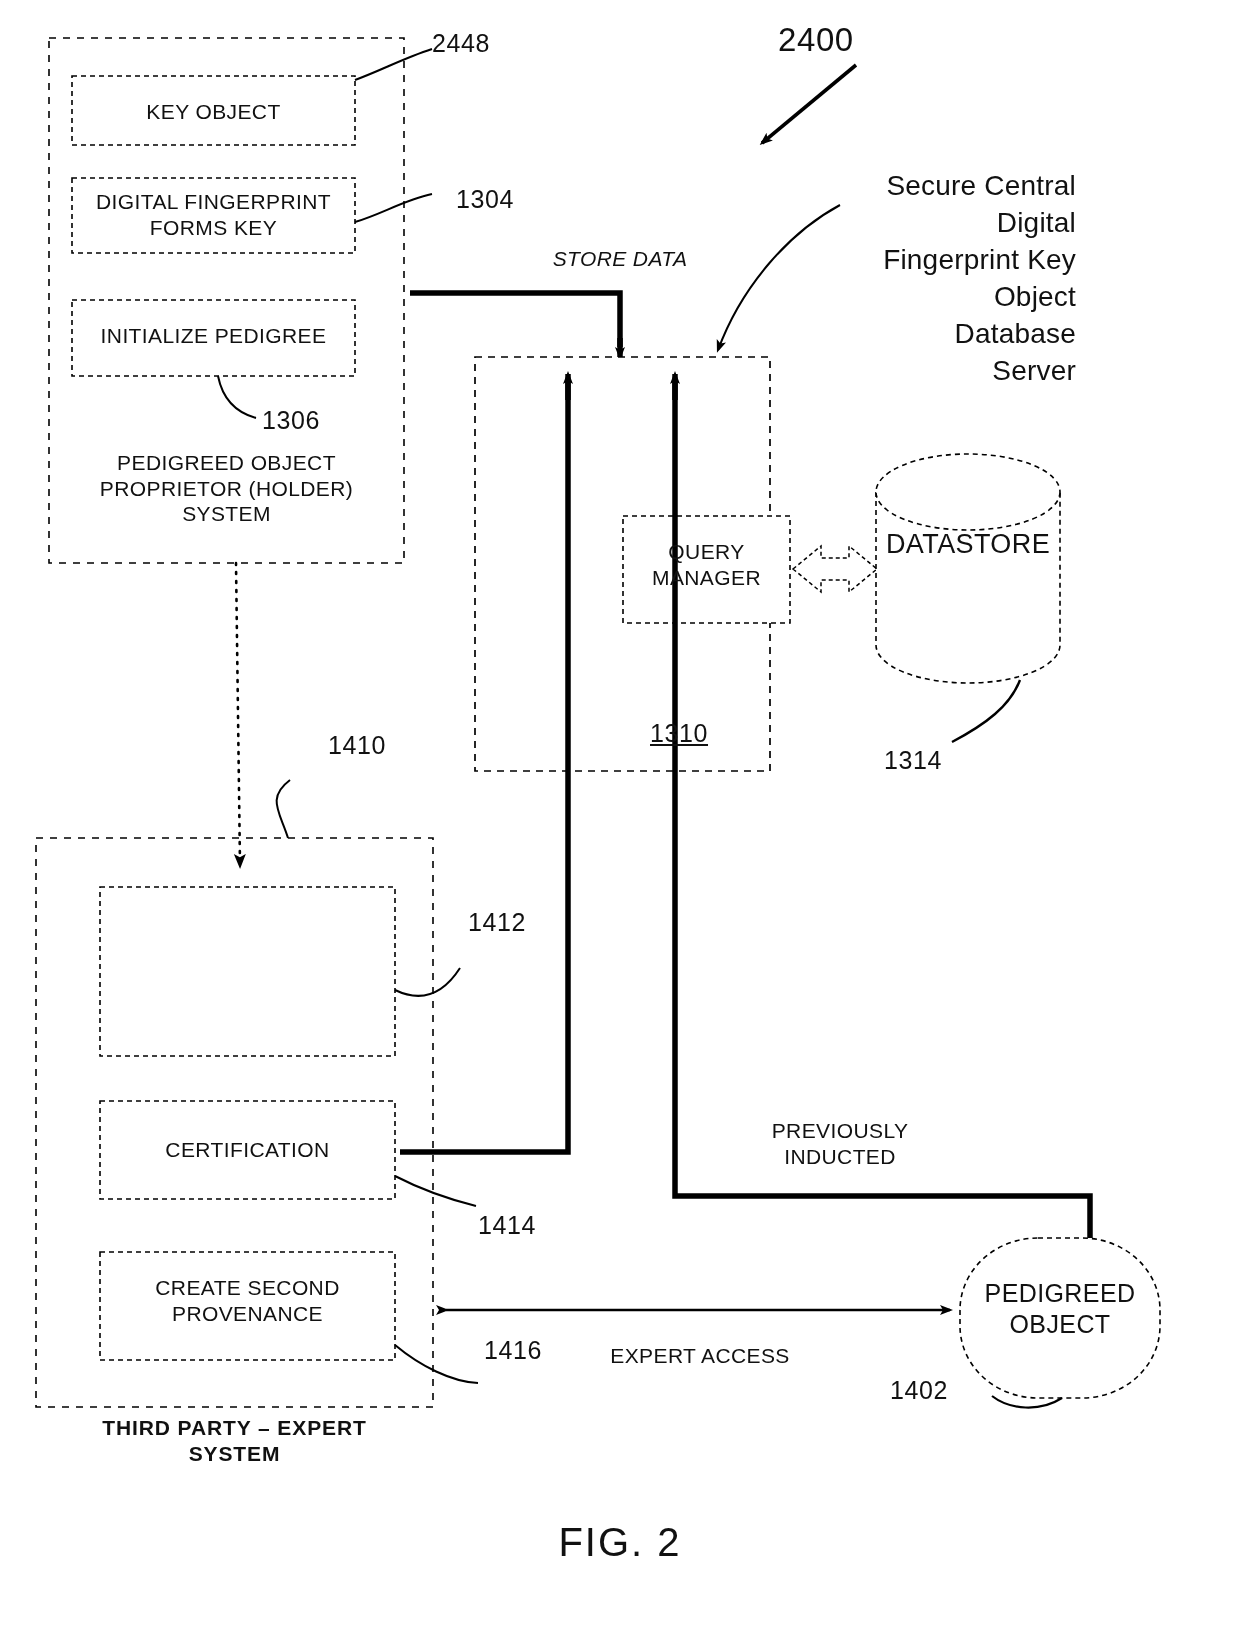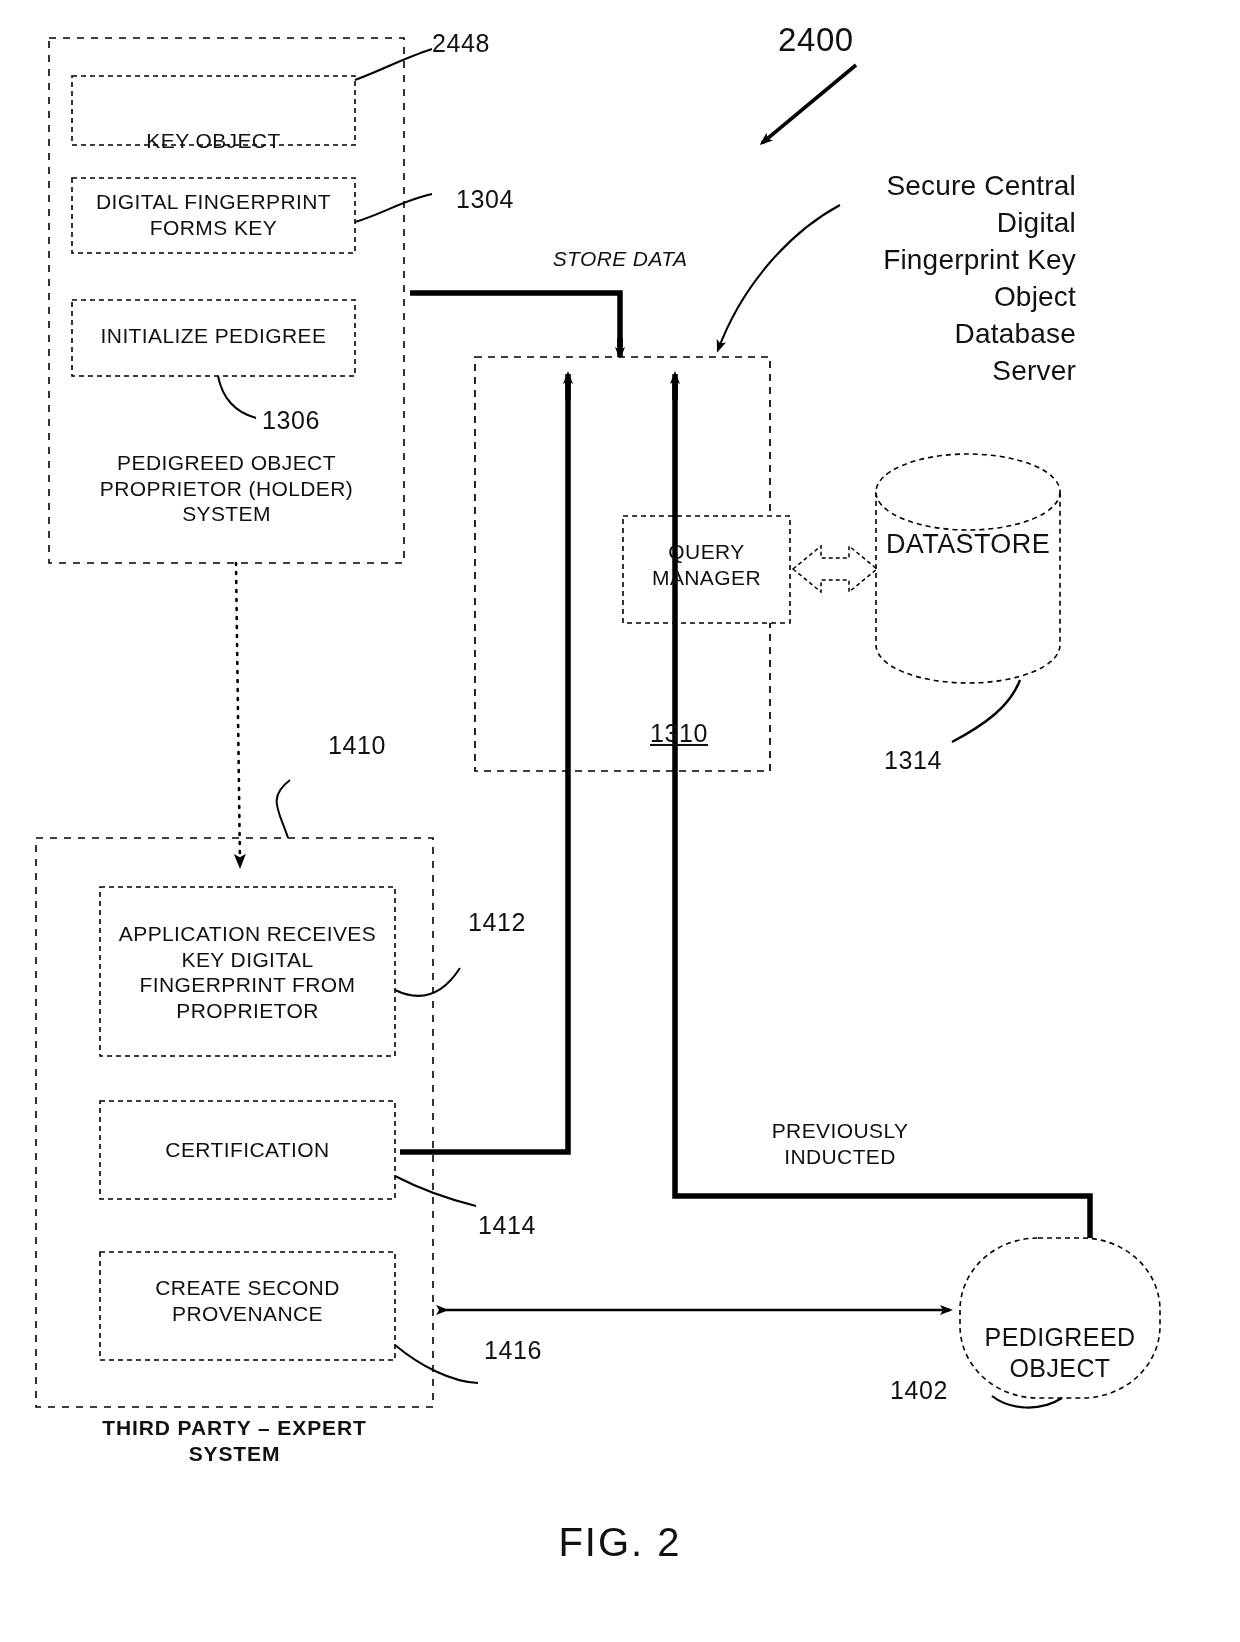"KEY OBJECT" div.lbl { margin-top: 29px -> none }
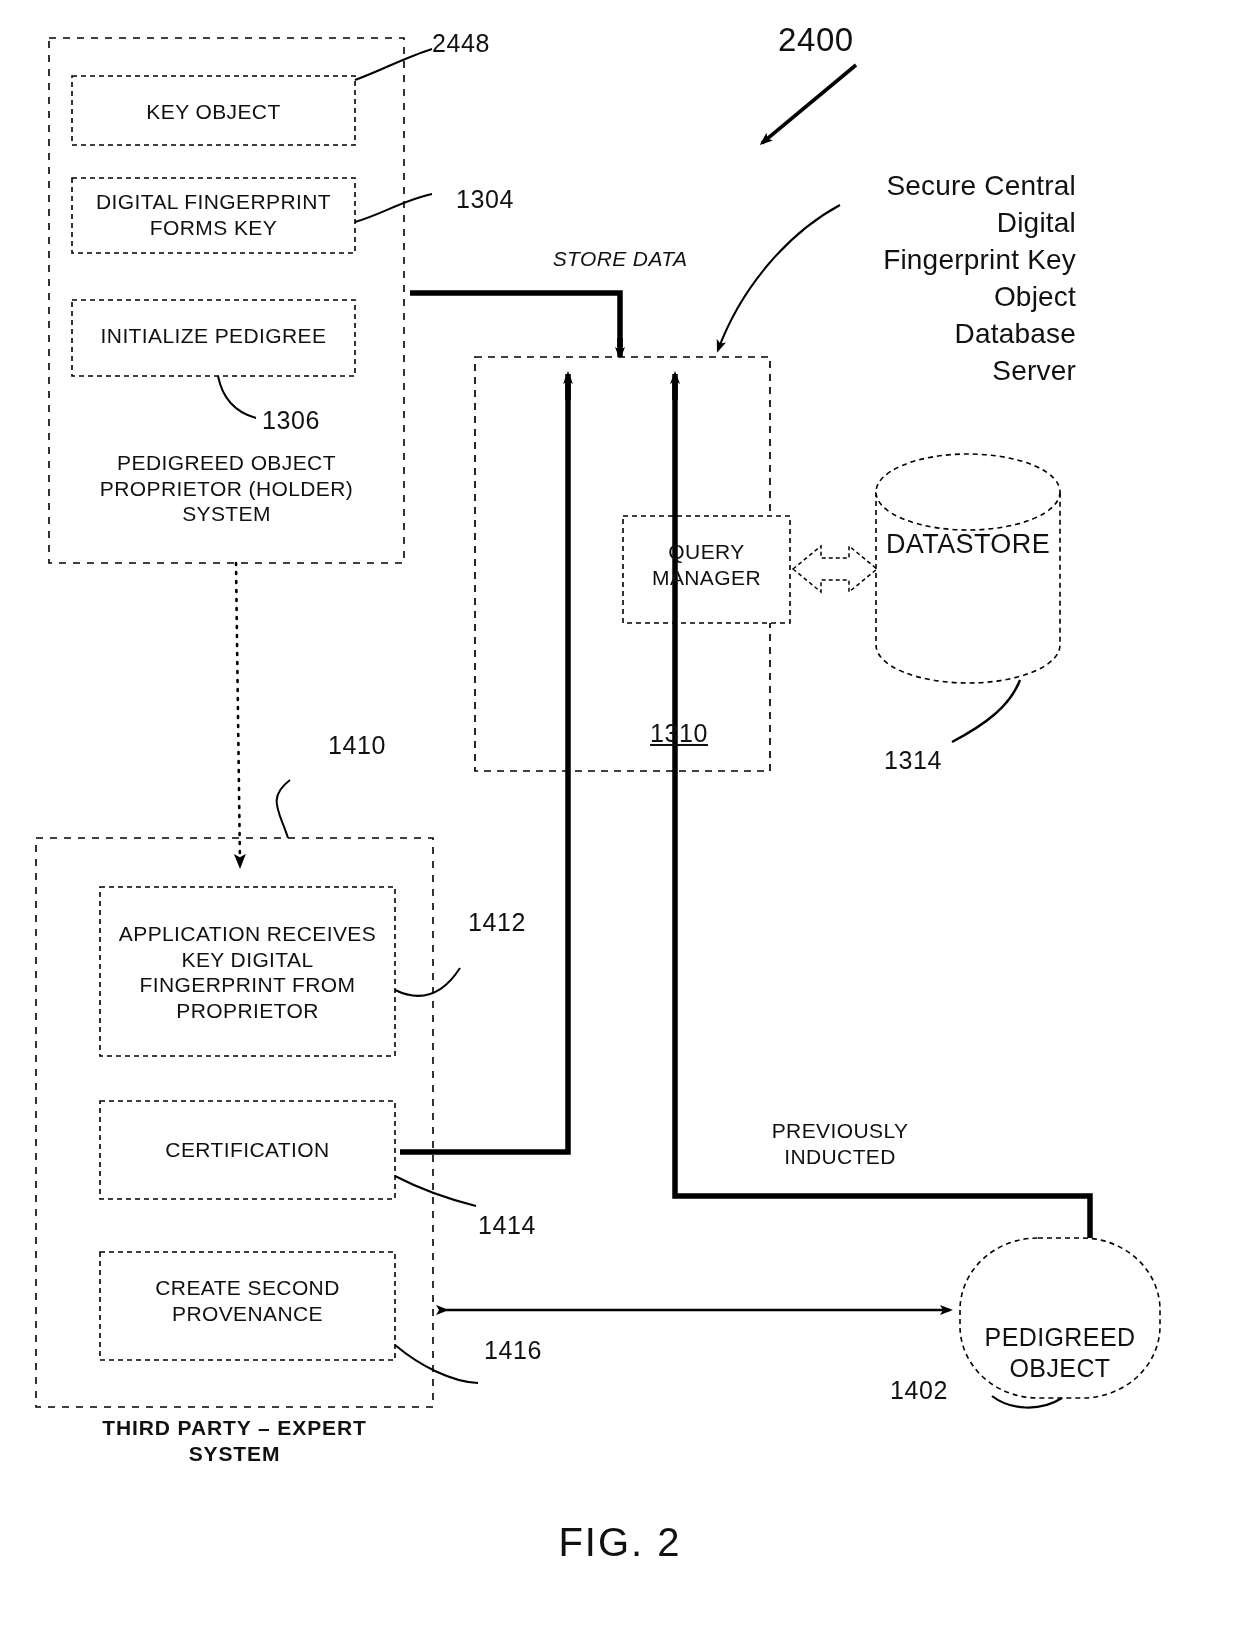"APPLICATION RECEIVES" div.lbl { html: <div>APPLICATION RECEIVES KEY DIGITAL FINGERPRINT FROM PROPRIETOR</div> -> none }
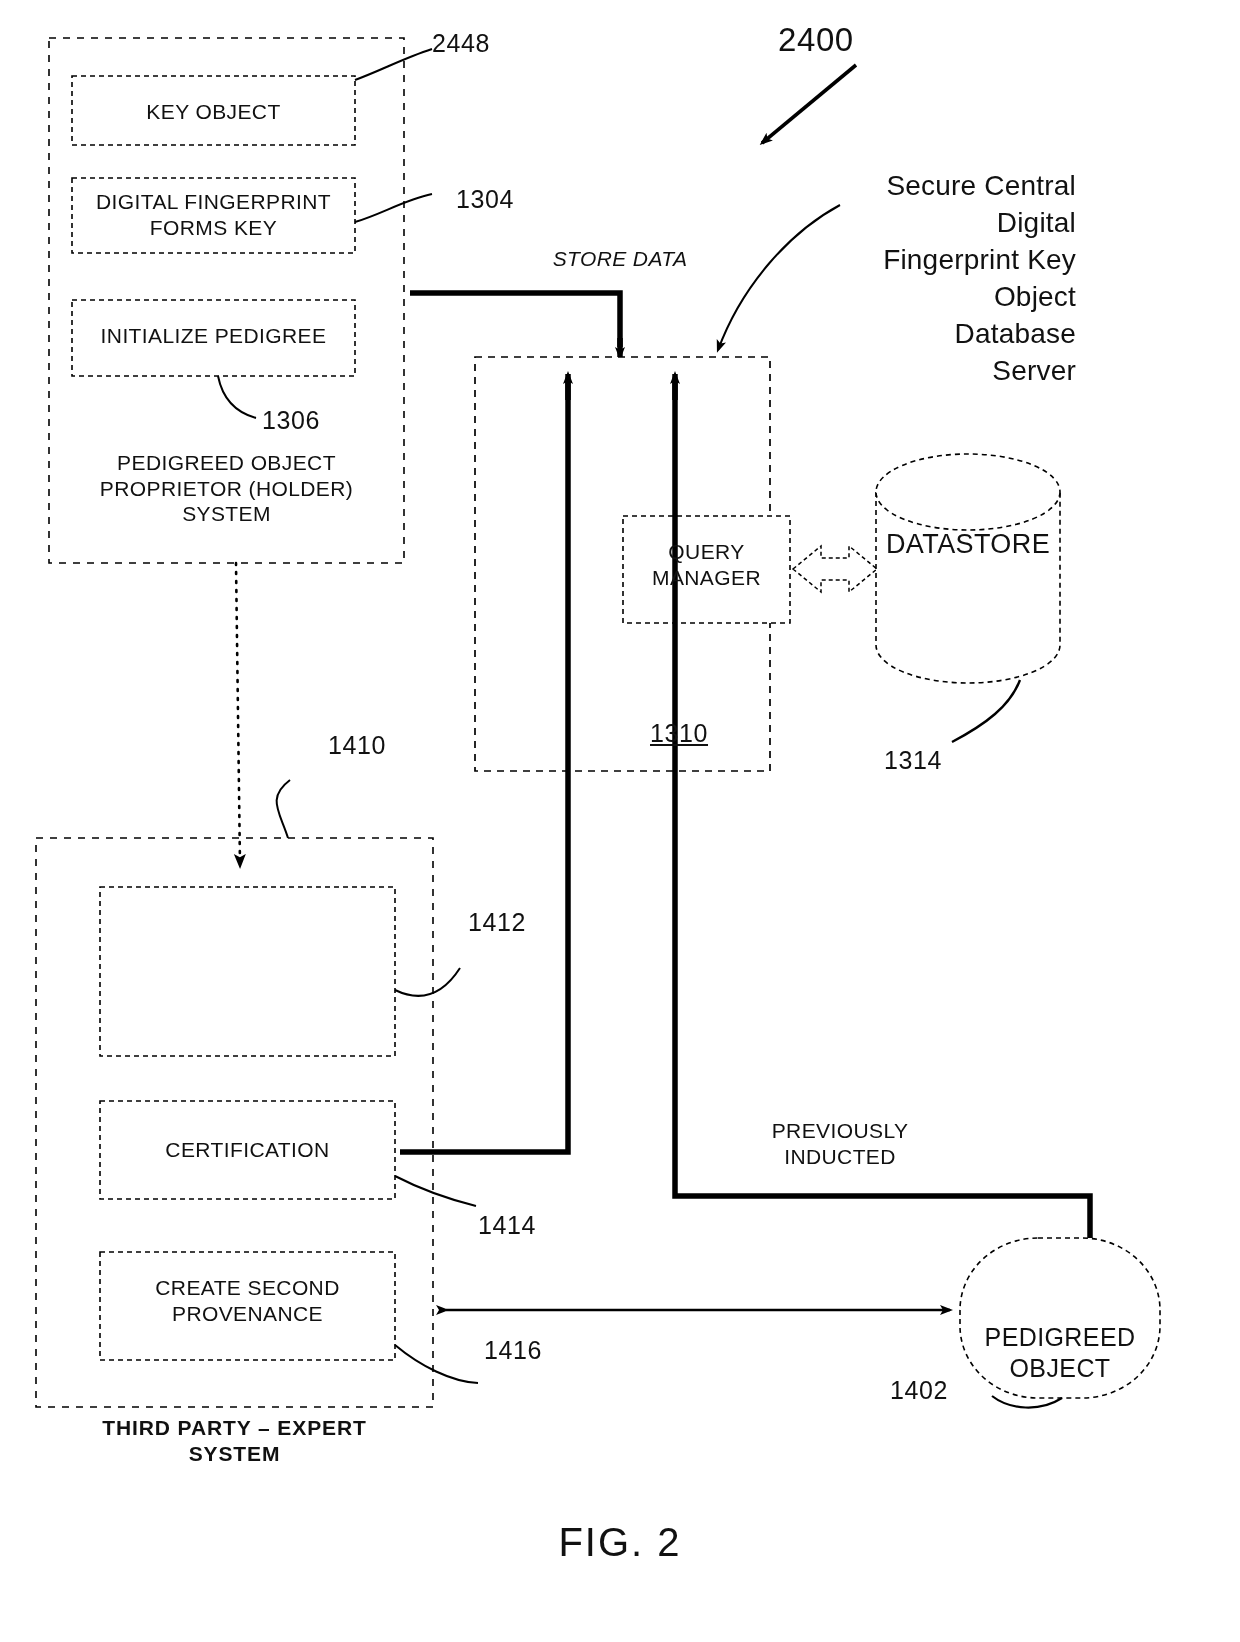"PEDIGREED" div.lbl { margin-top: 44px -> none }
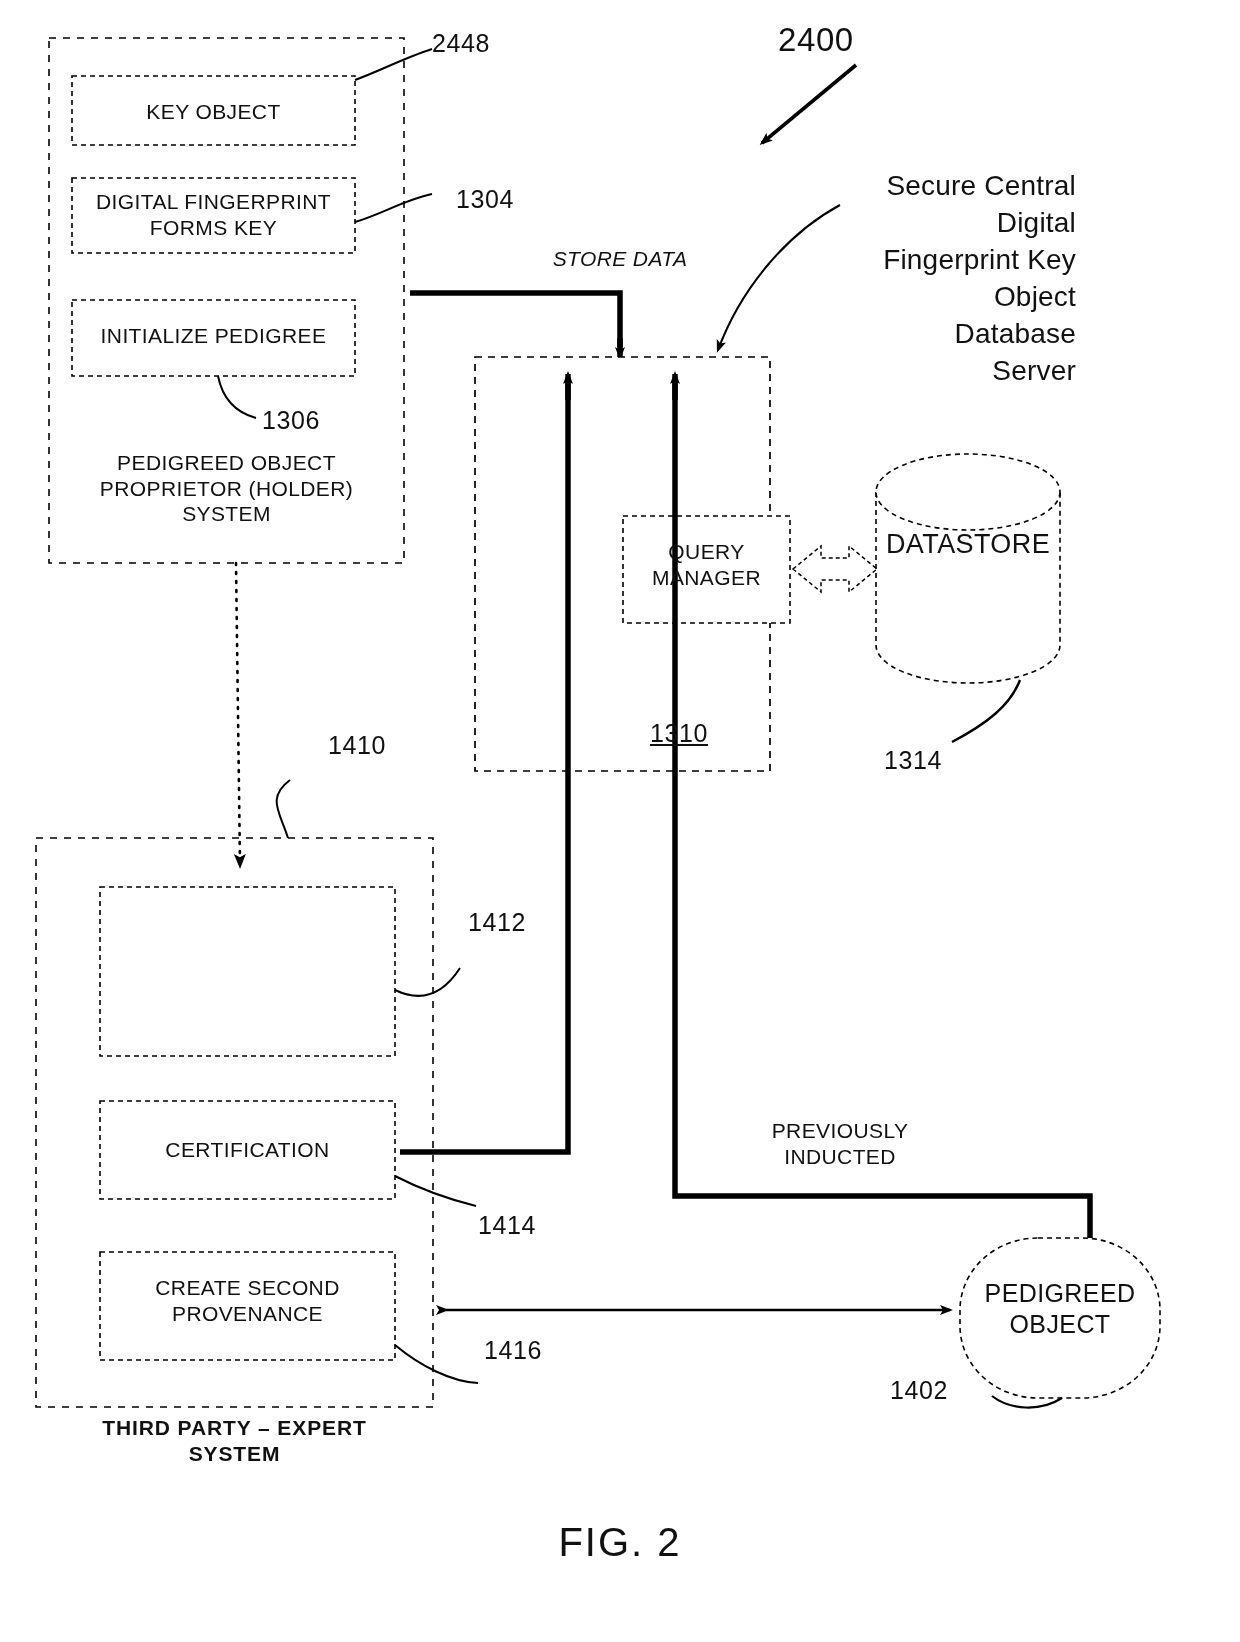"EXPERT ACCESS" div.lbl { html: none -> <div>EXPERT ACCESS</div> }
